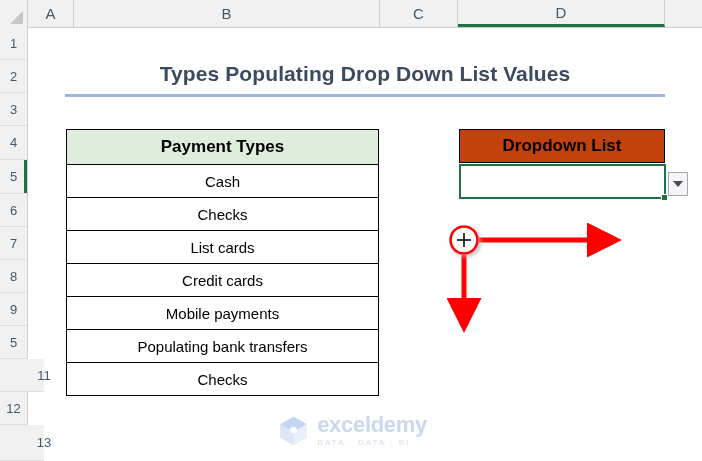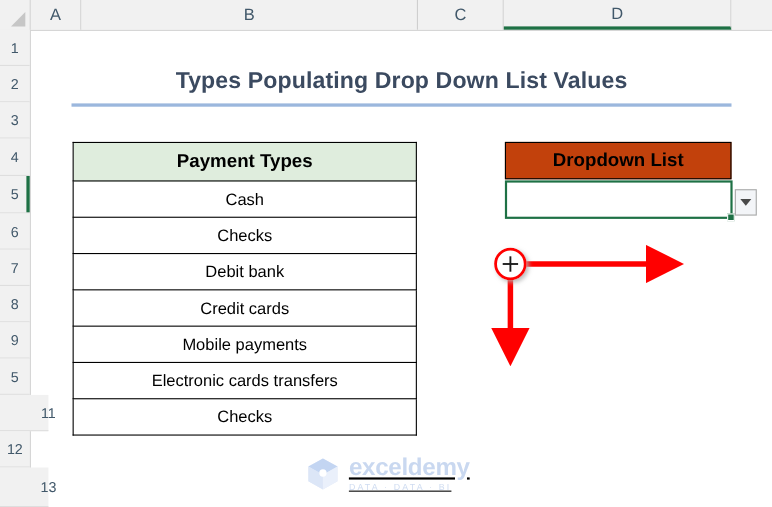"Debit bank" td { text: Debit bank -> List cards }
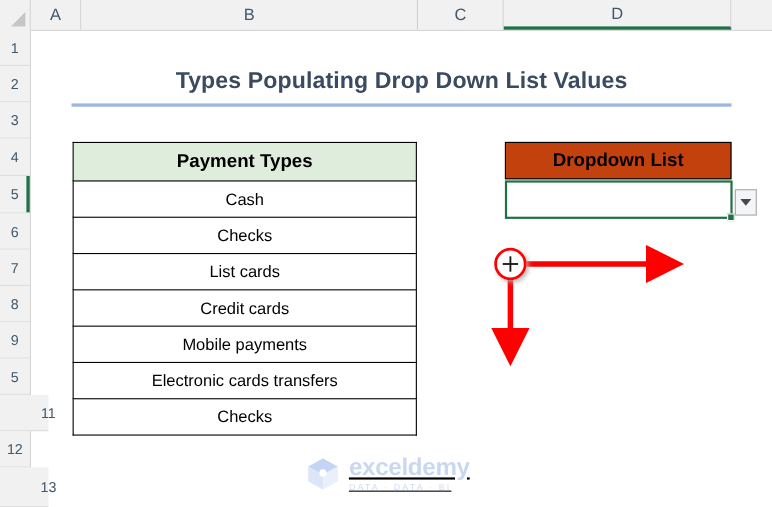"Electronic cards transfers" td { text: Electronic cards -> Populating bank }
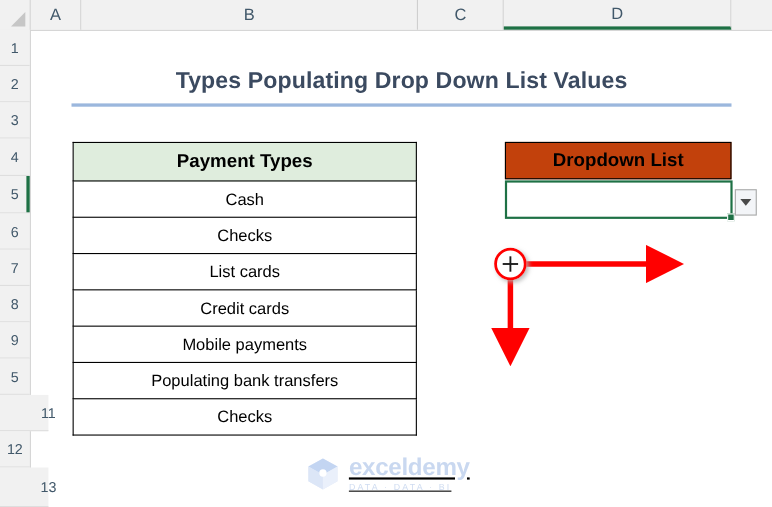"exceldemy" .wm { text-decoration: underline -> none }
